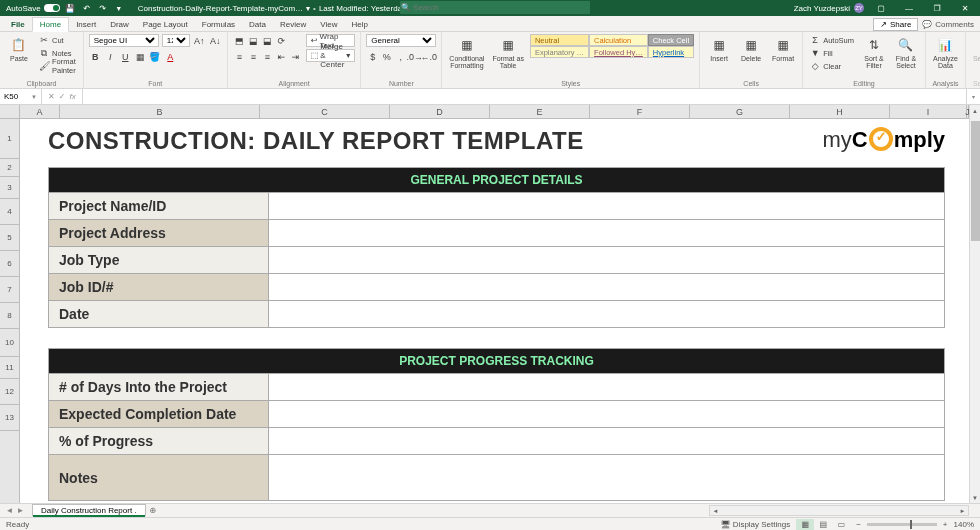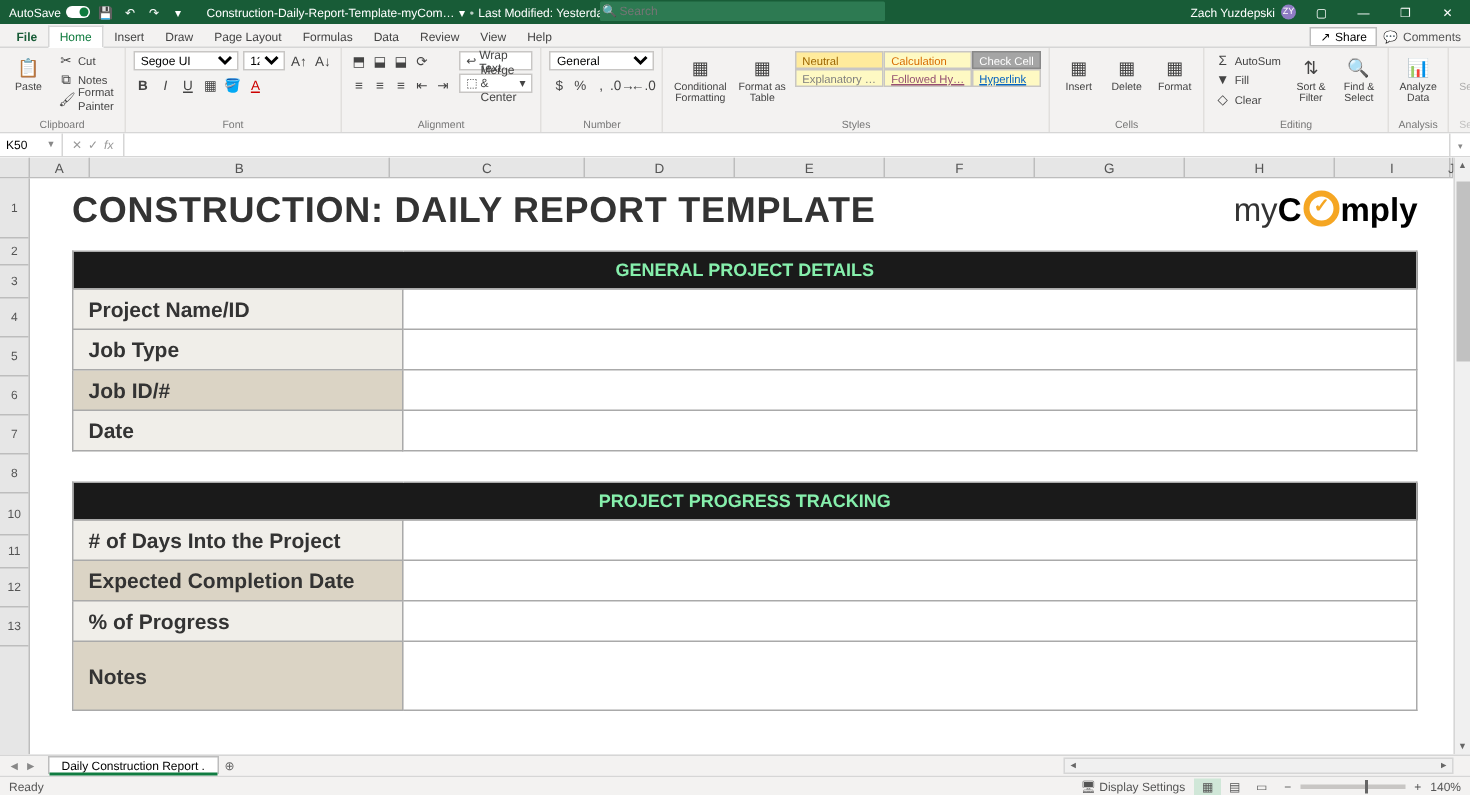"Project Address" tr { html: none -> <tr> <td>Project Address</td> <td></td> </tr> }
